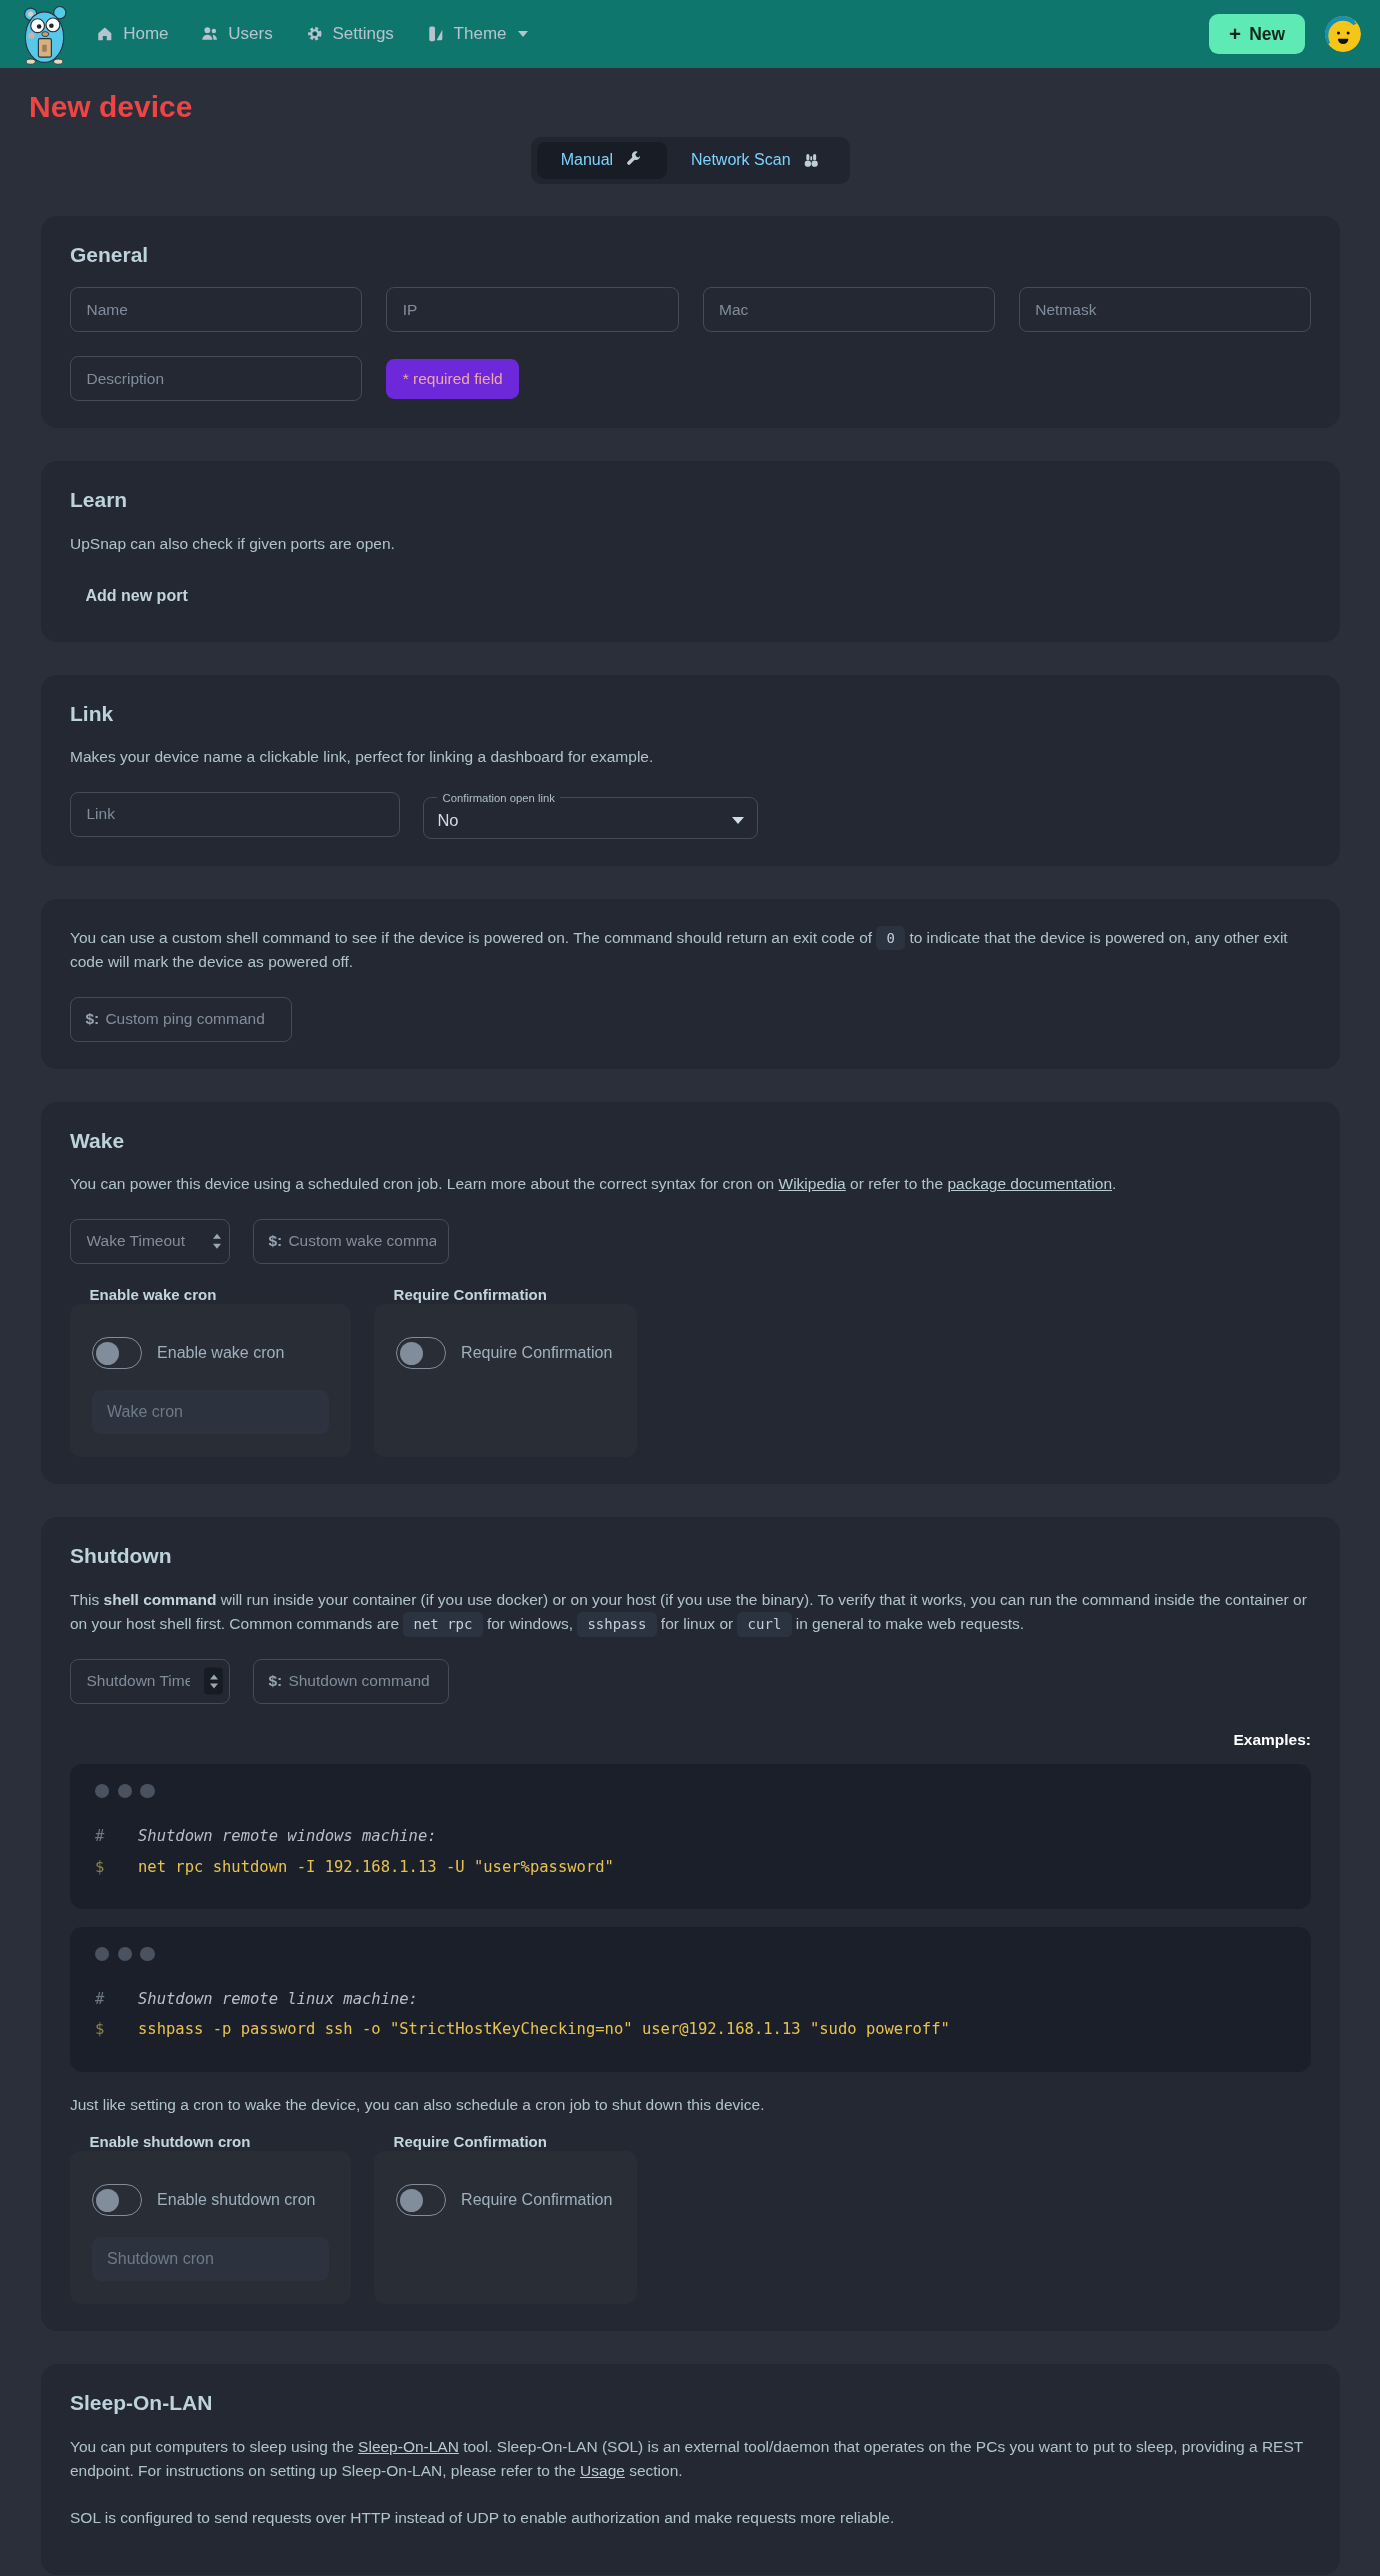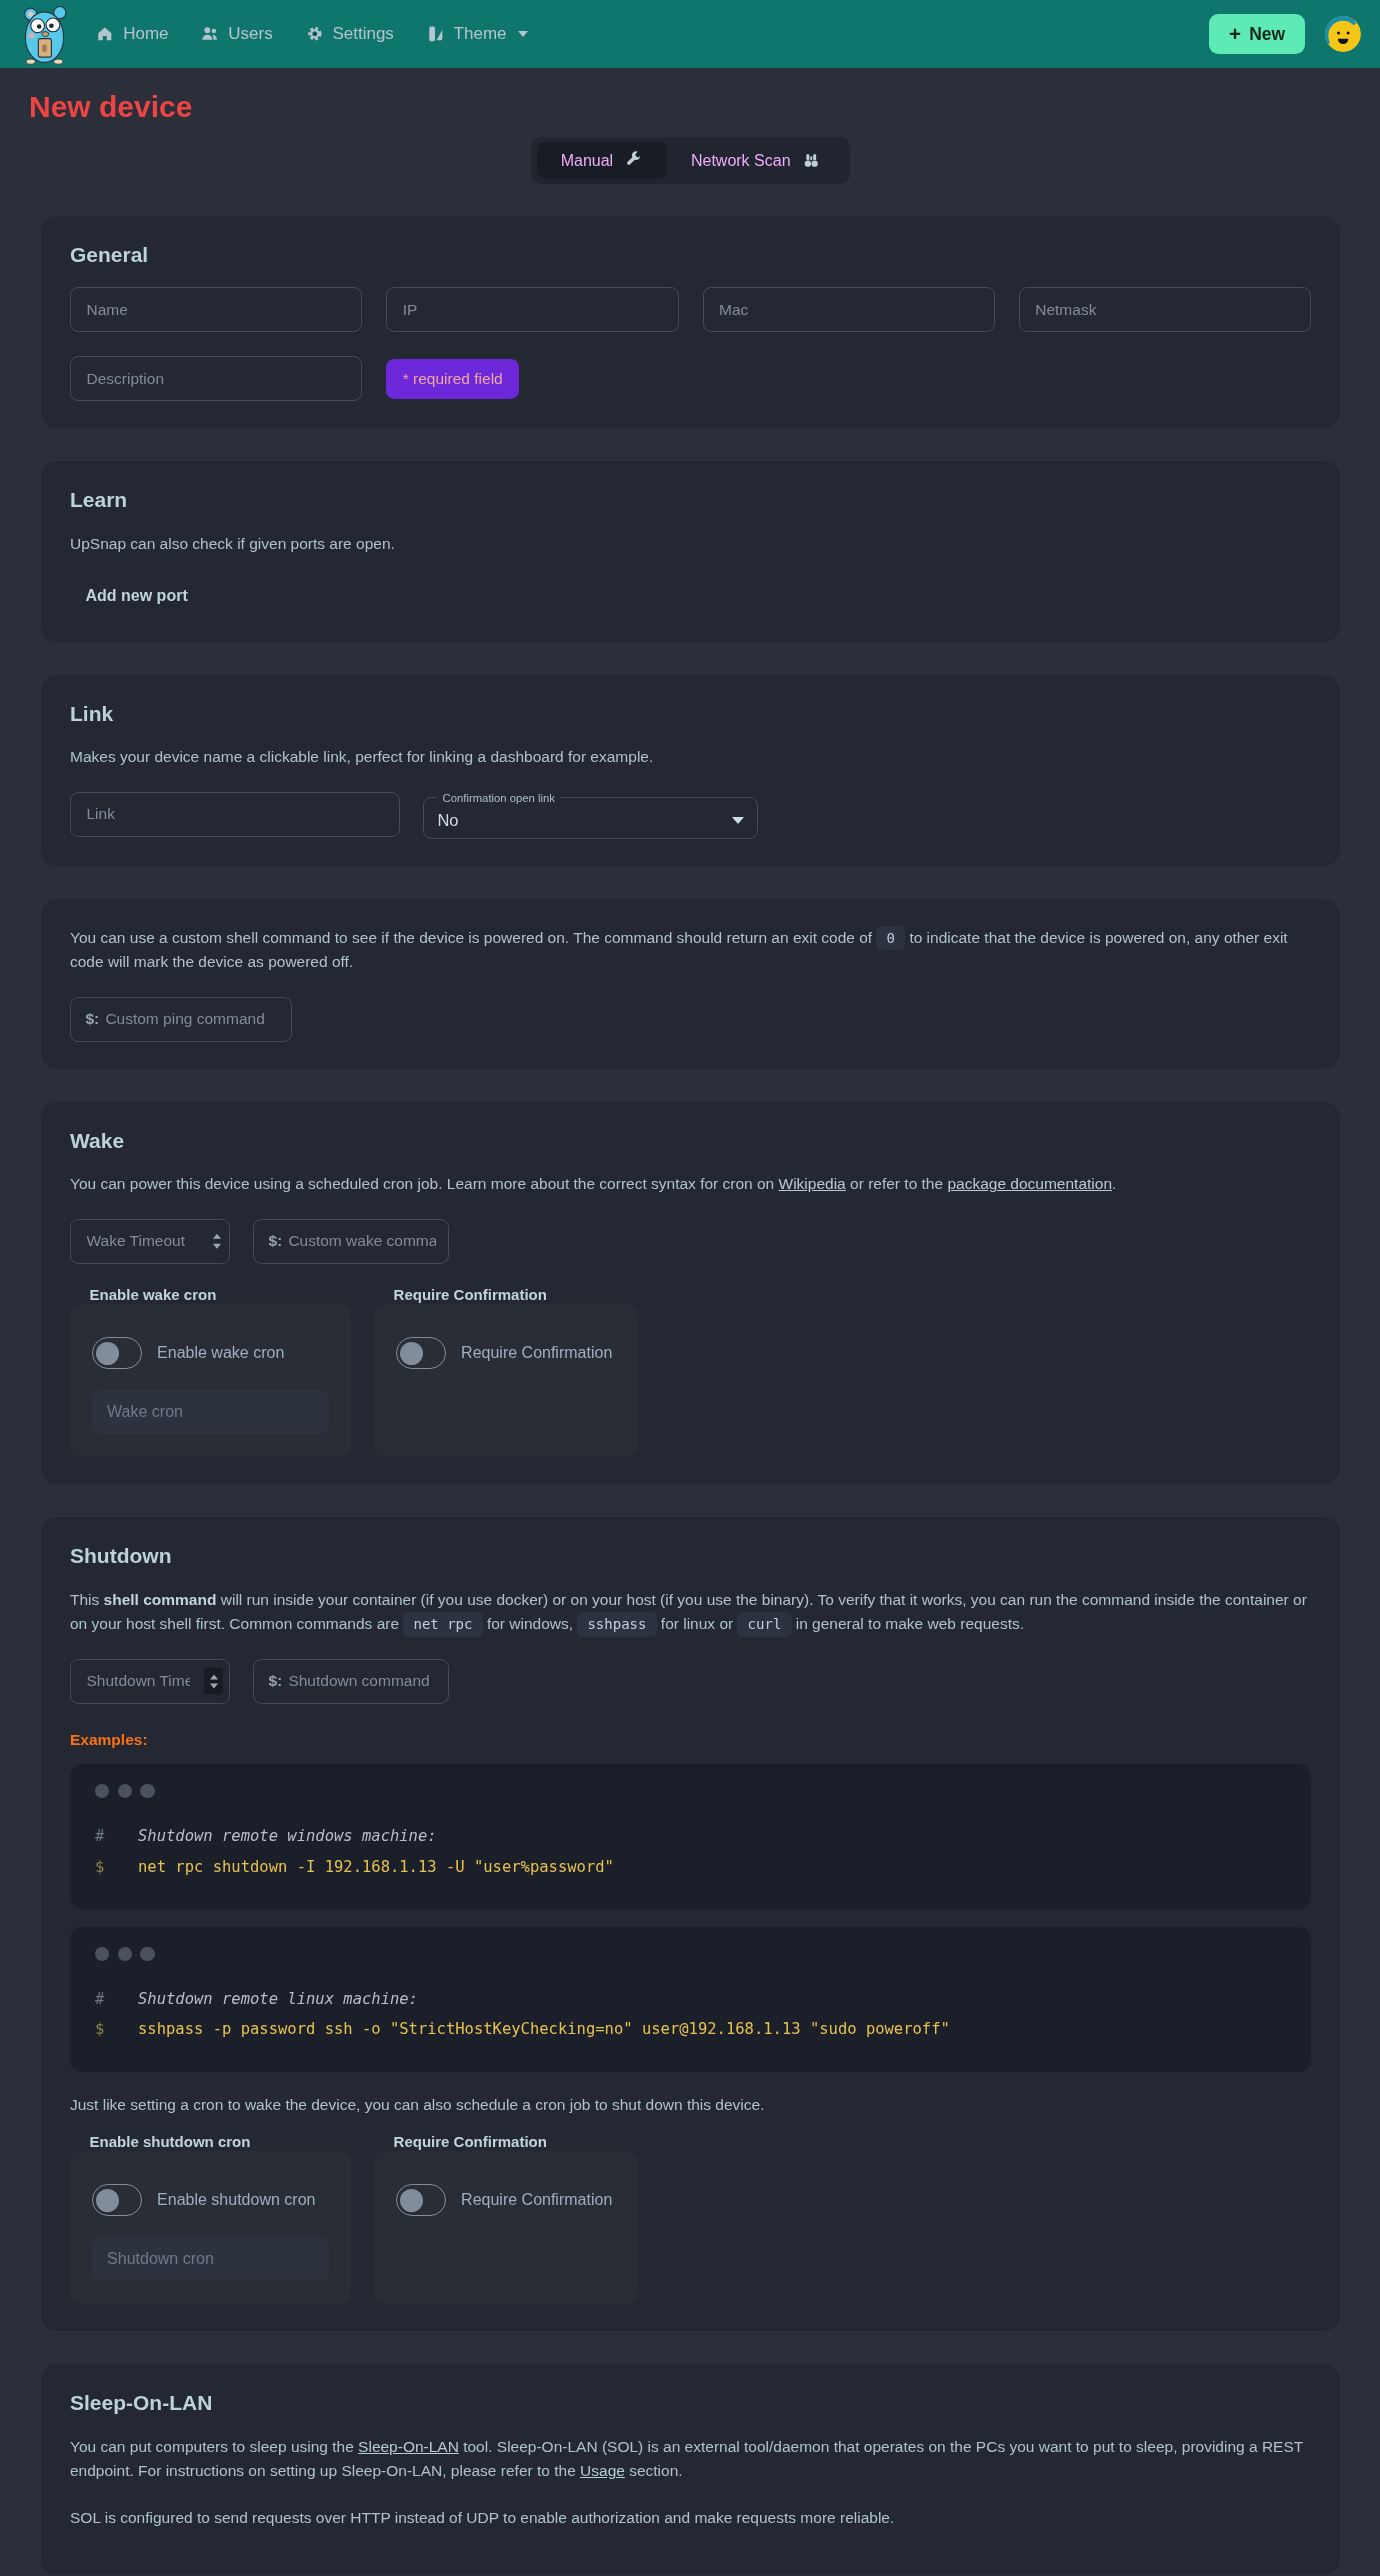"Manual" .tab { align-items: center -> flex-start; color: #f0abfc -> #7dd3fc }
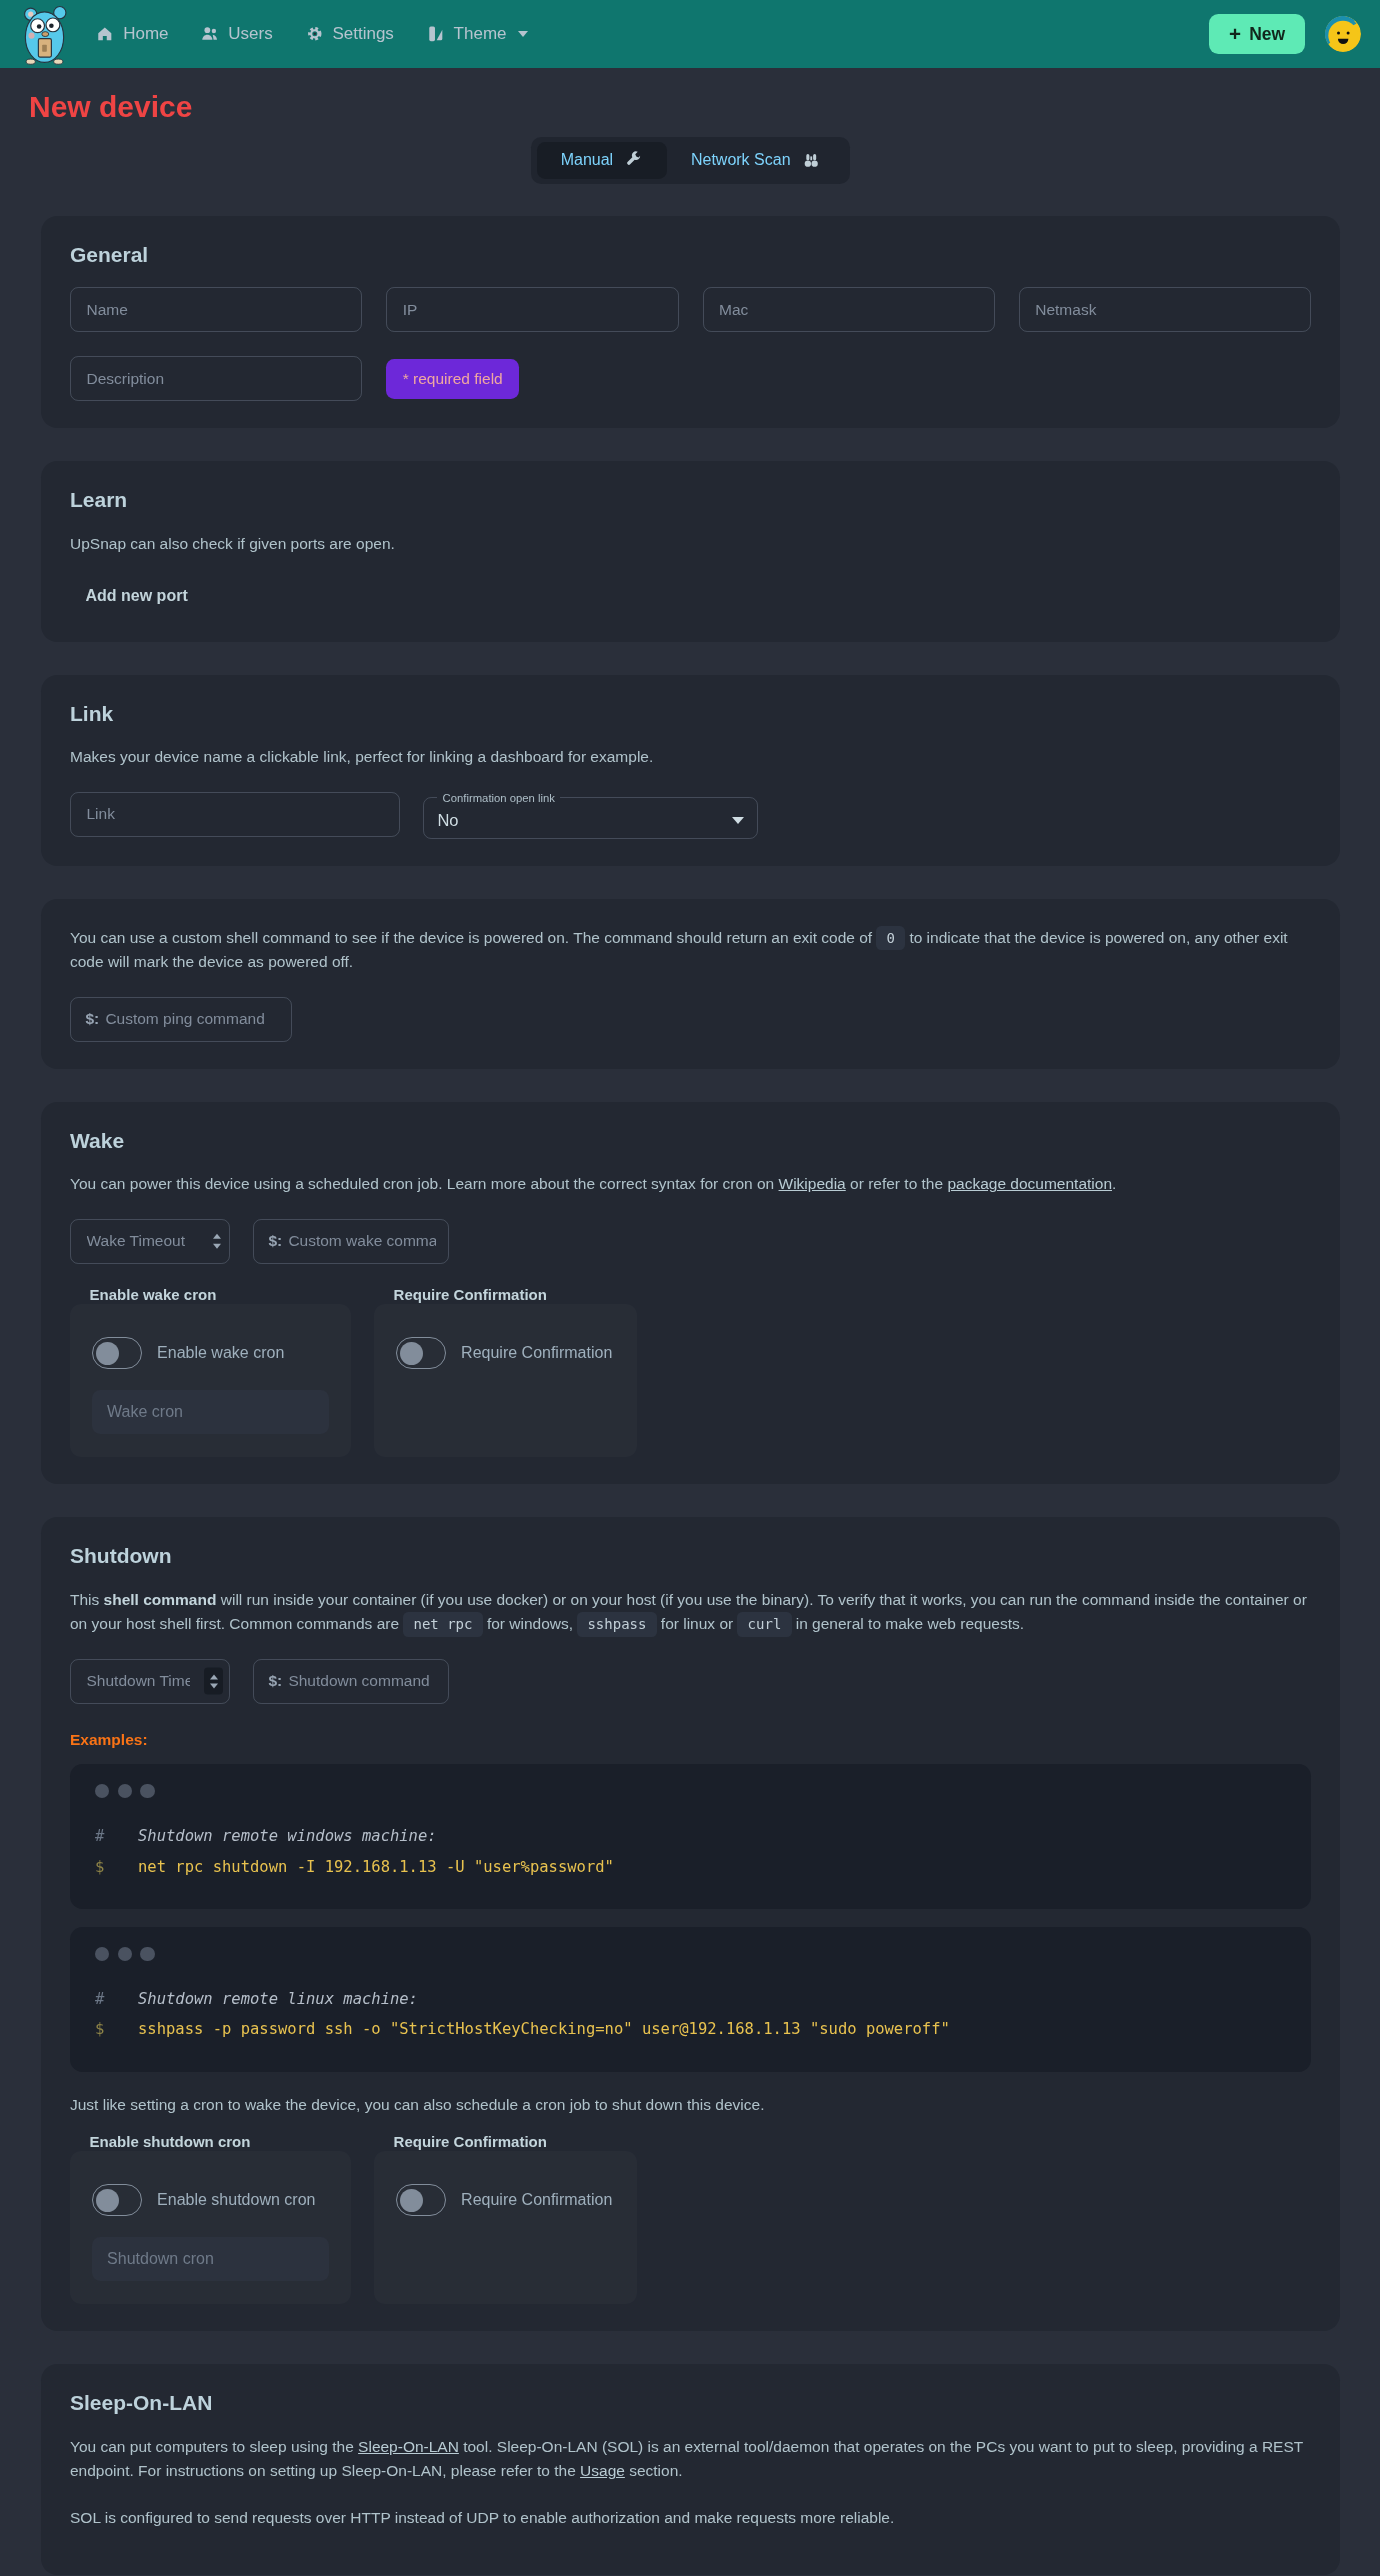"Examples:" .examples-label { color: #f97316 -> #ffffff; text-align: none -> right }
